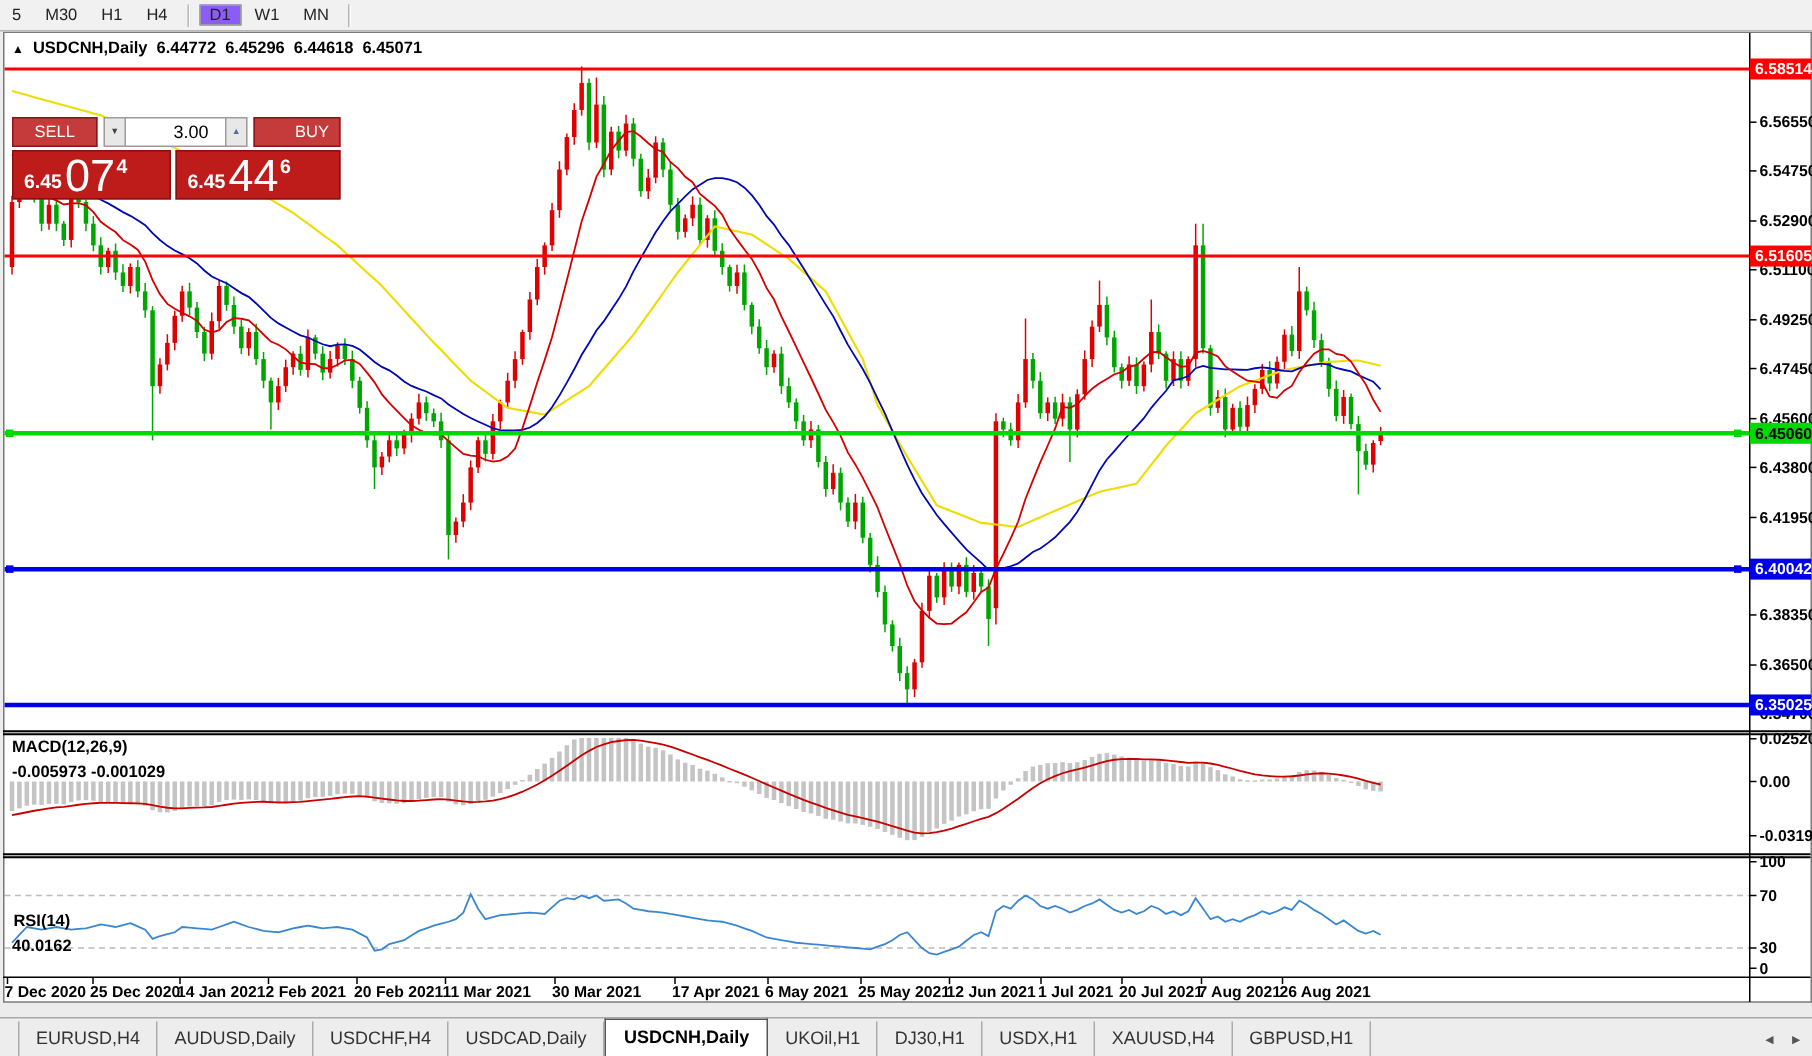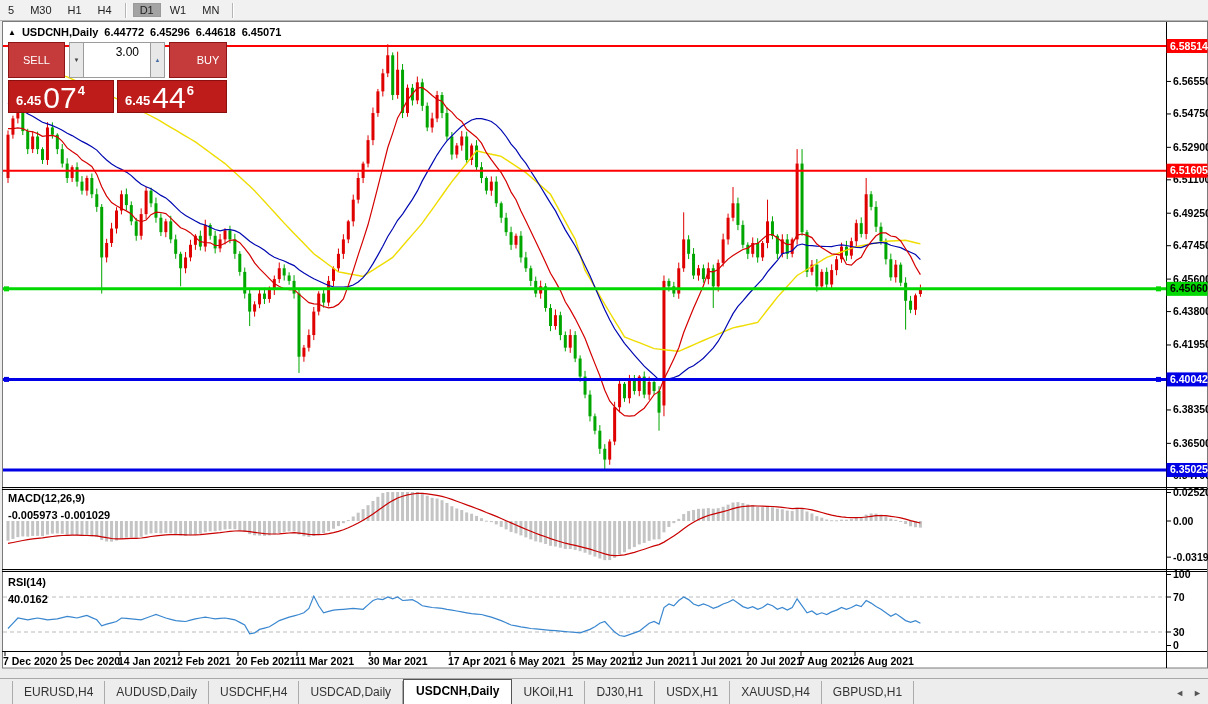"D1" .tb-item.active { background: #a3a3a3 -> #8b5cf6 }
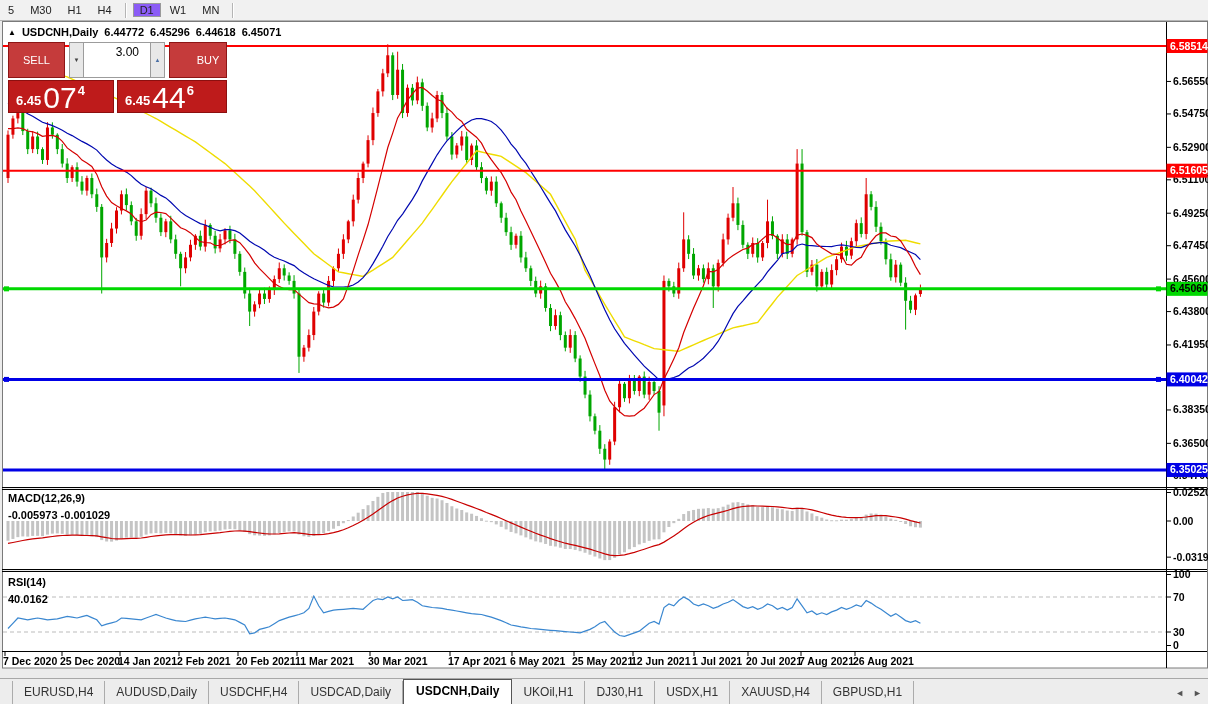"SELL" .tp-row1 { height: 36px -> 20px; margin-top: none -> 36px }
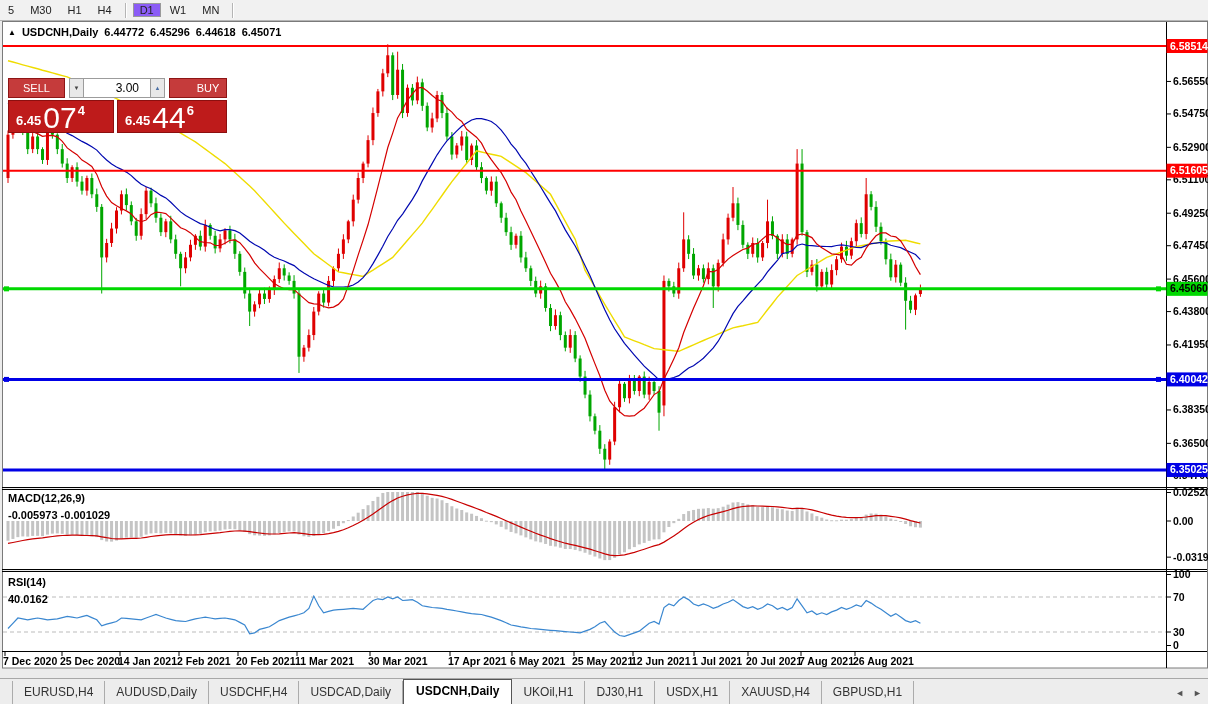"RSI(14)" #rsi-label { align-items: none -> center; top: 576px -> 608px }
